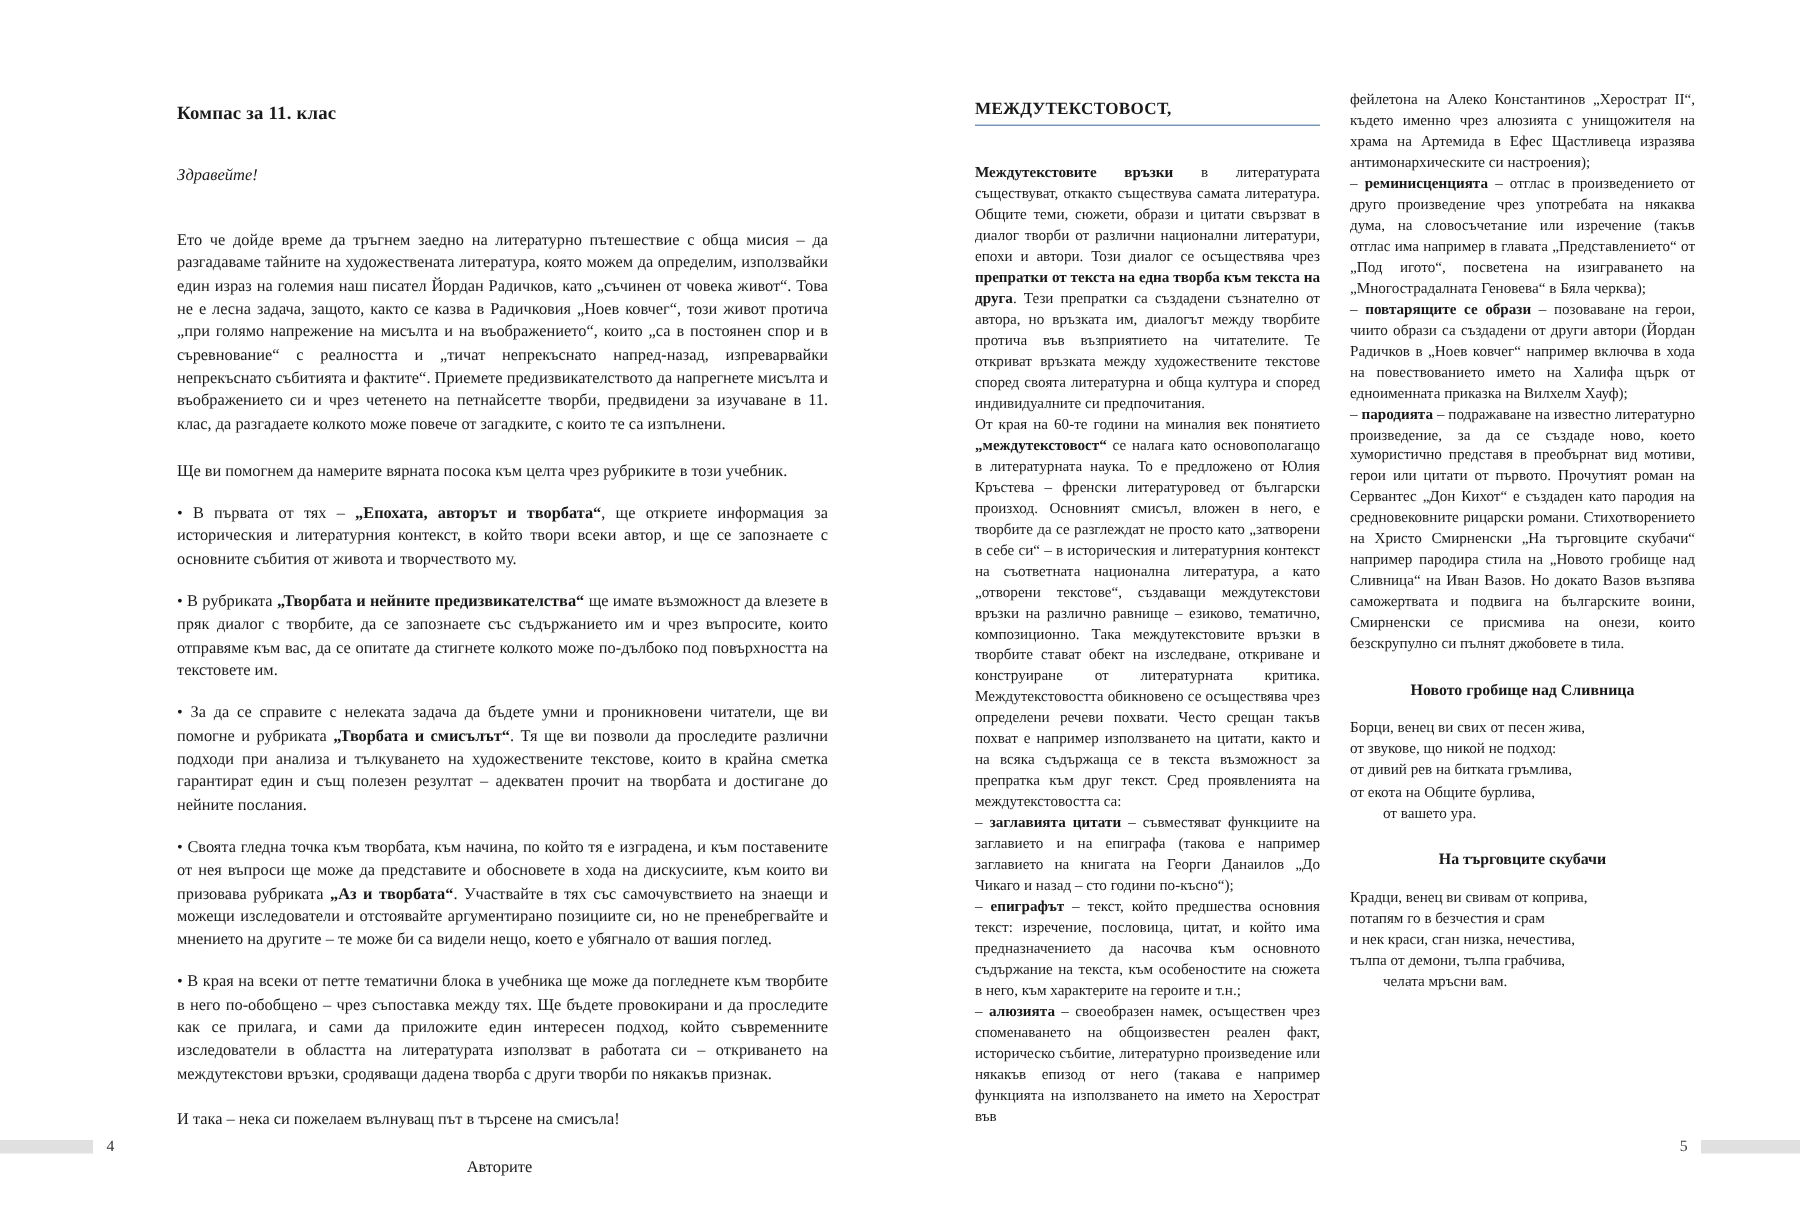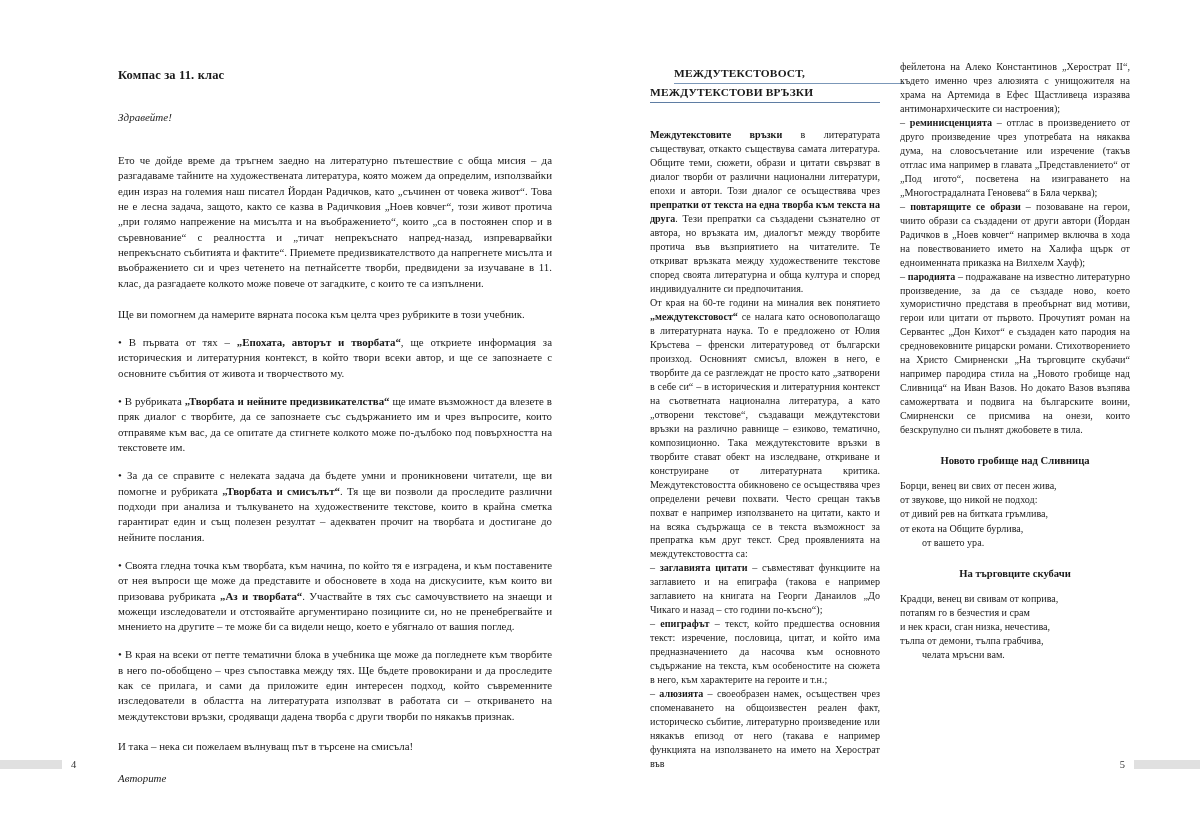"МЕЖДУТЕКСТОВОСТ," .section-heading .hline.first { margin-left: 24px -> none }
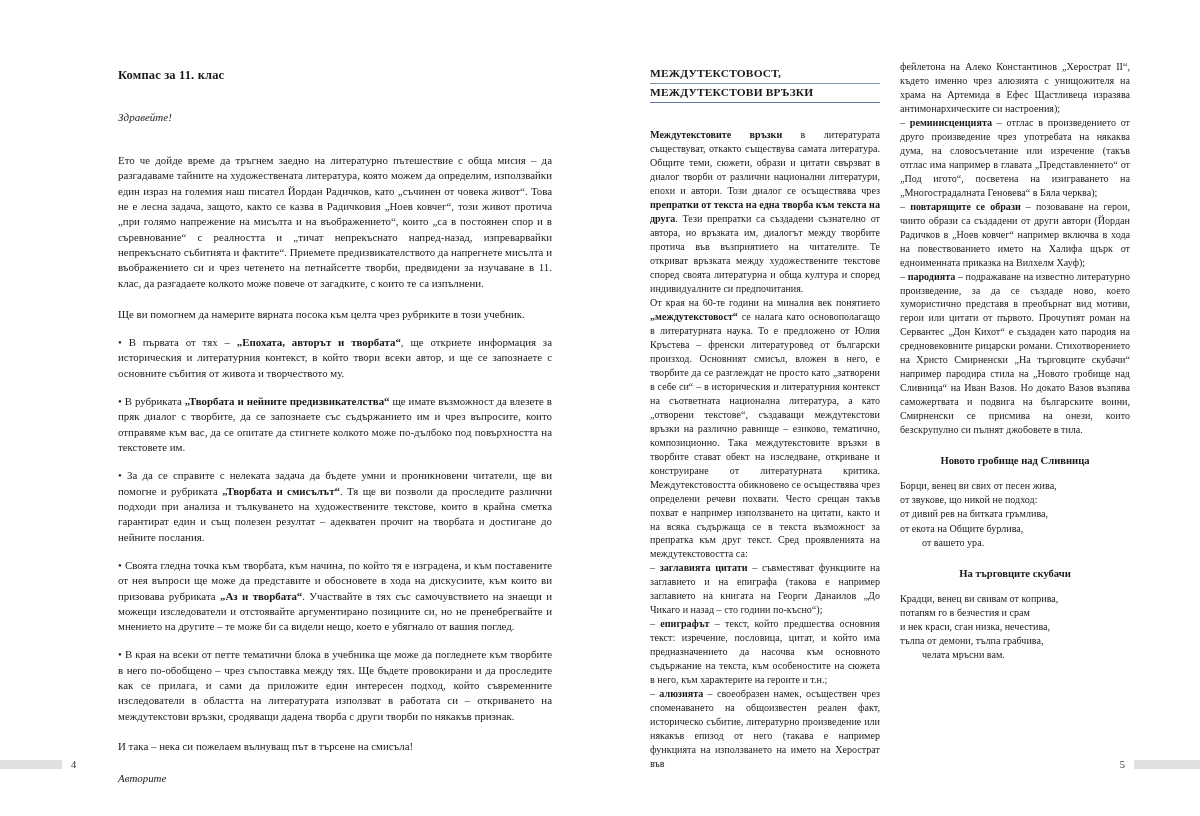"МЕЖДУТЕКСТОВИ ВРЪЗКИ" span.hline { html: <span>МЕЖДУТЕКСТОВИ ВРЪЗКИ</span> -> none }
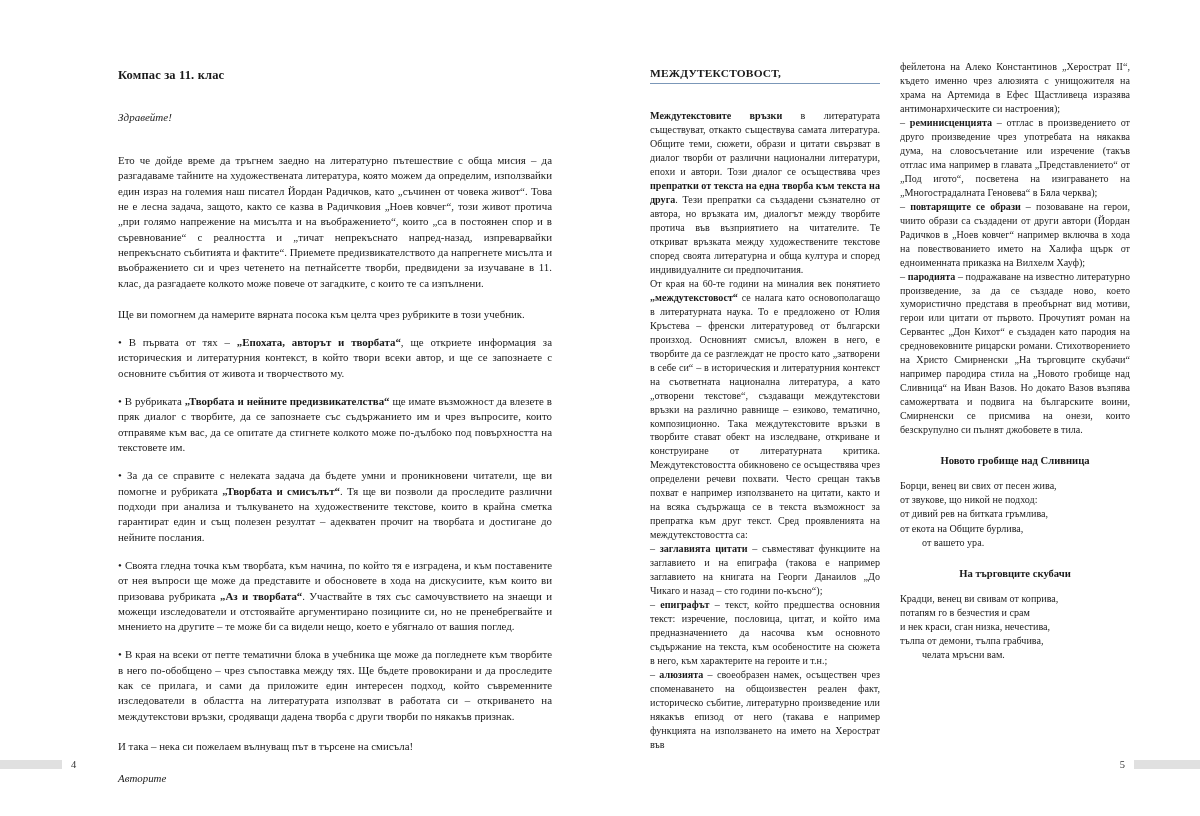"Авторите" .signature { font-style: italic -> none; text-align: left -> center }
